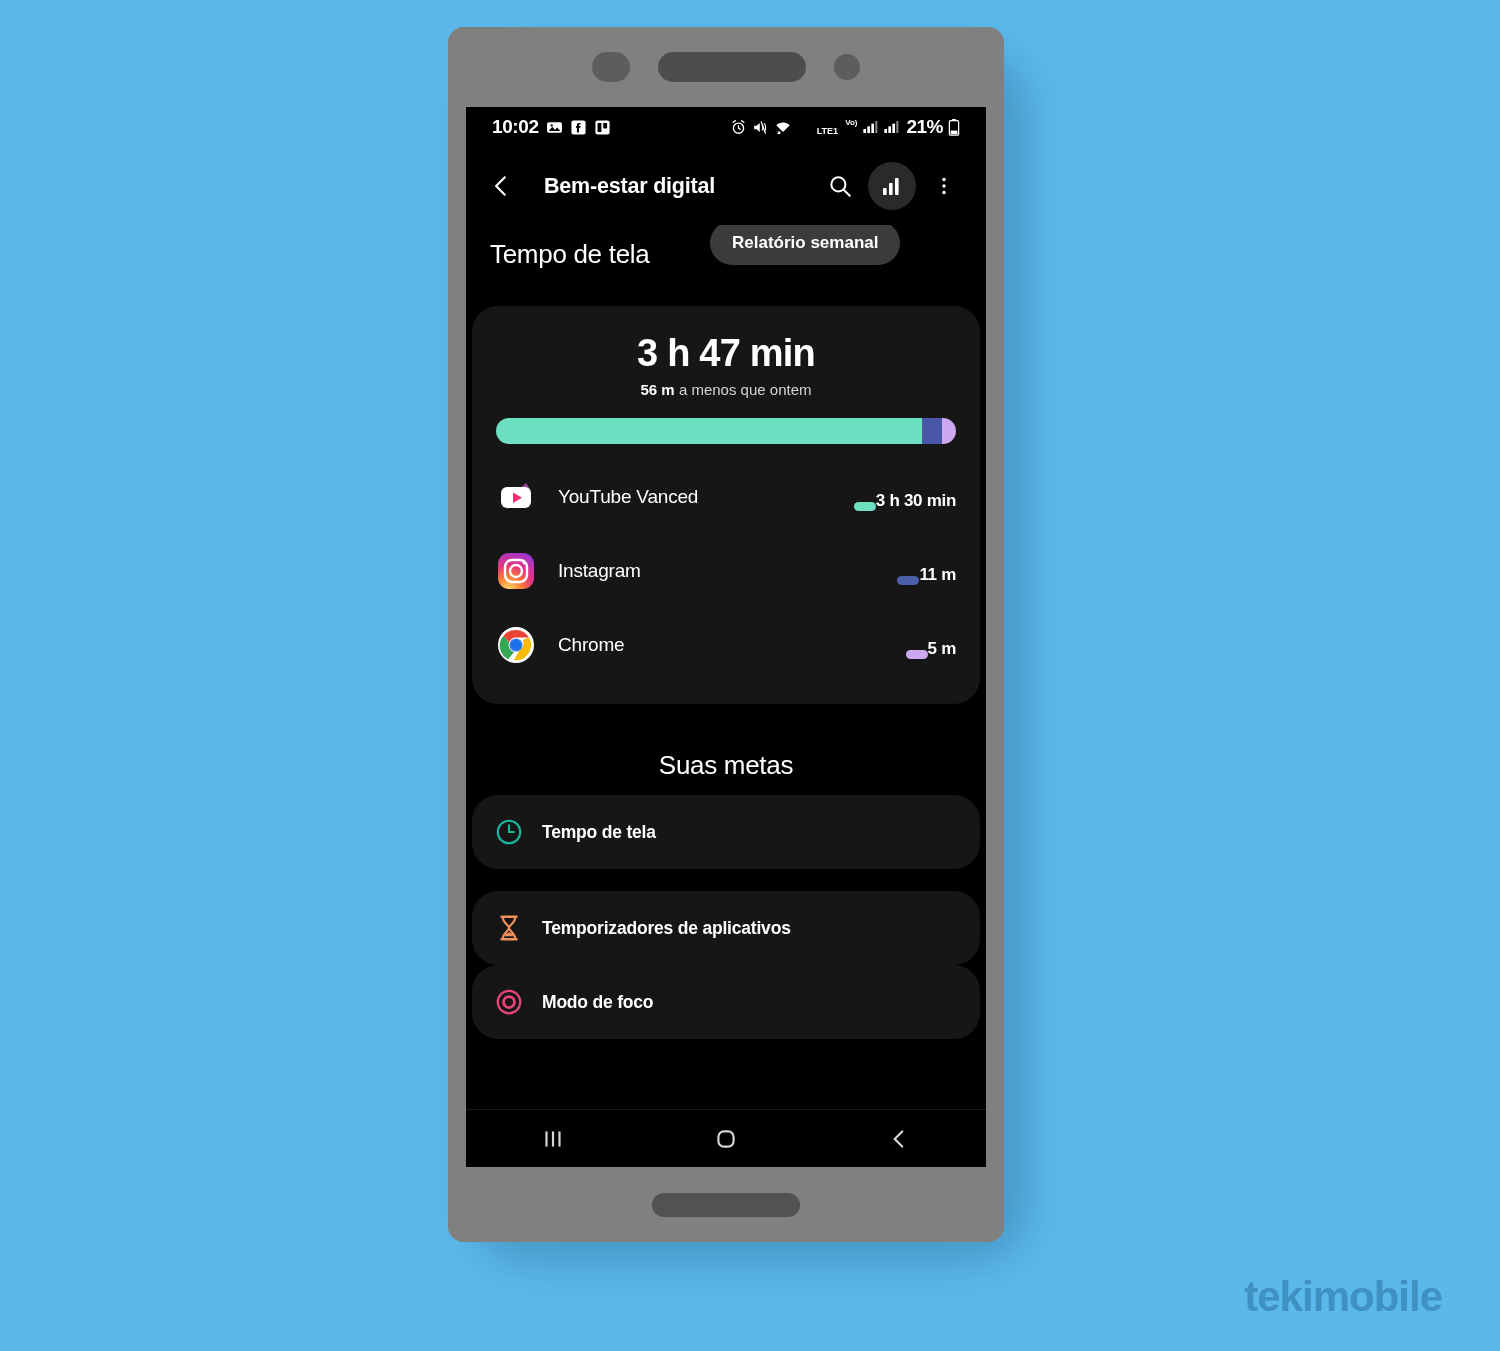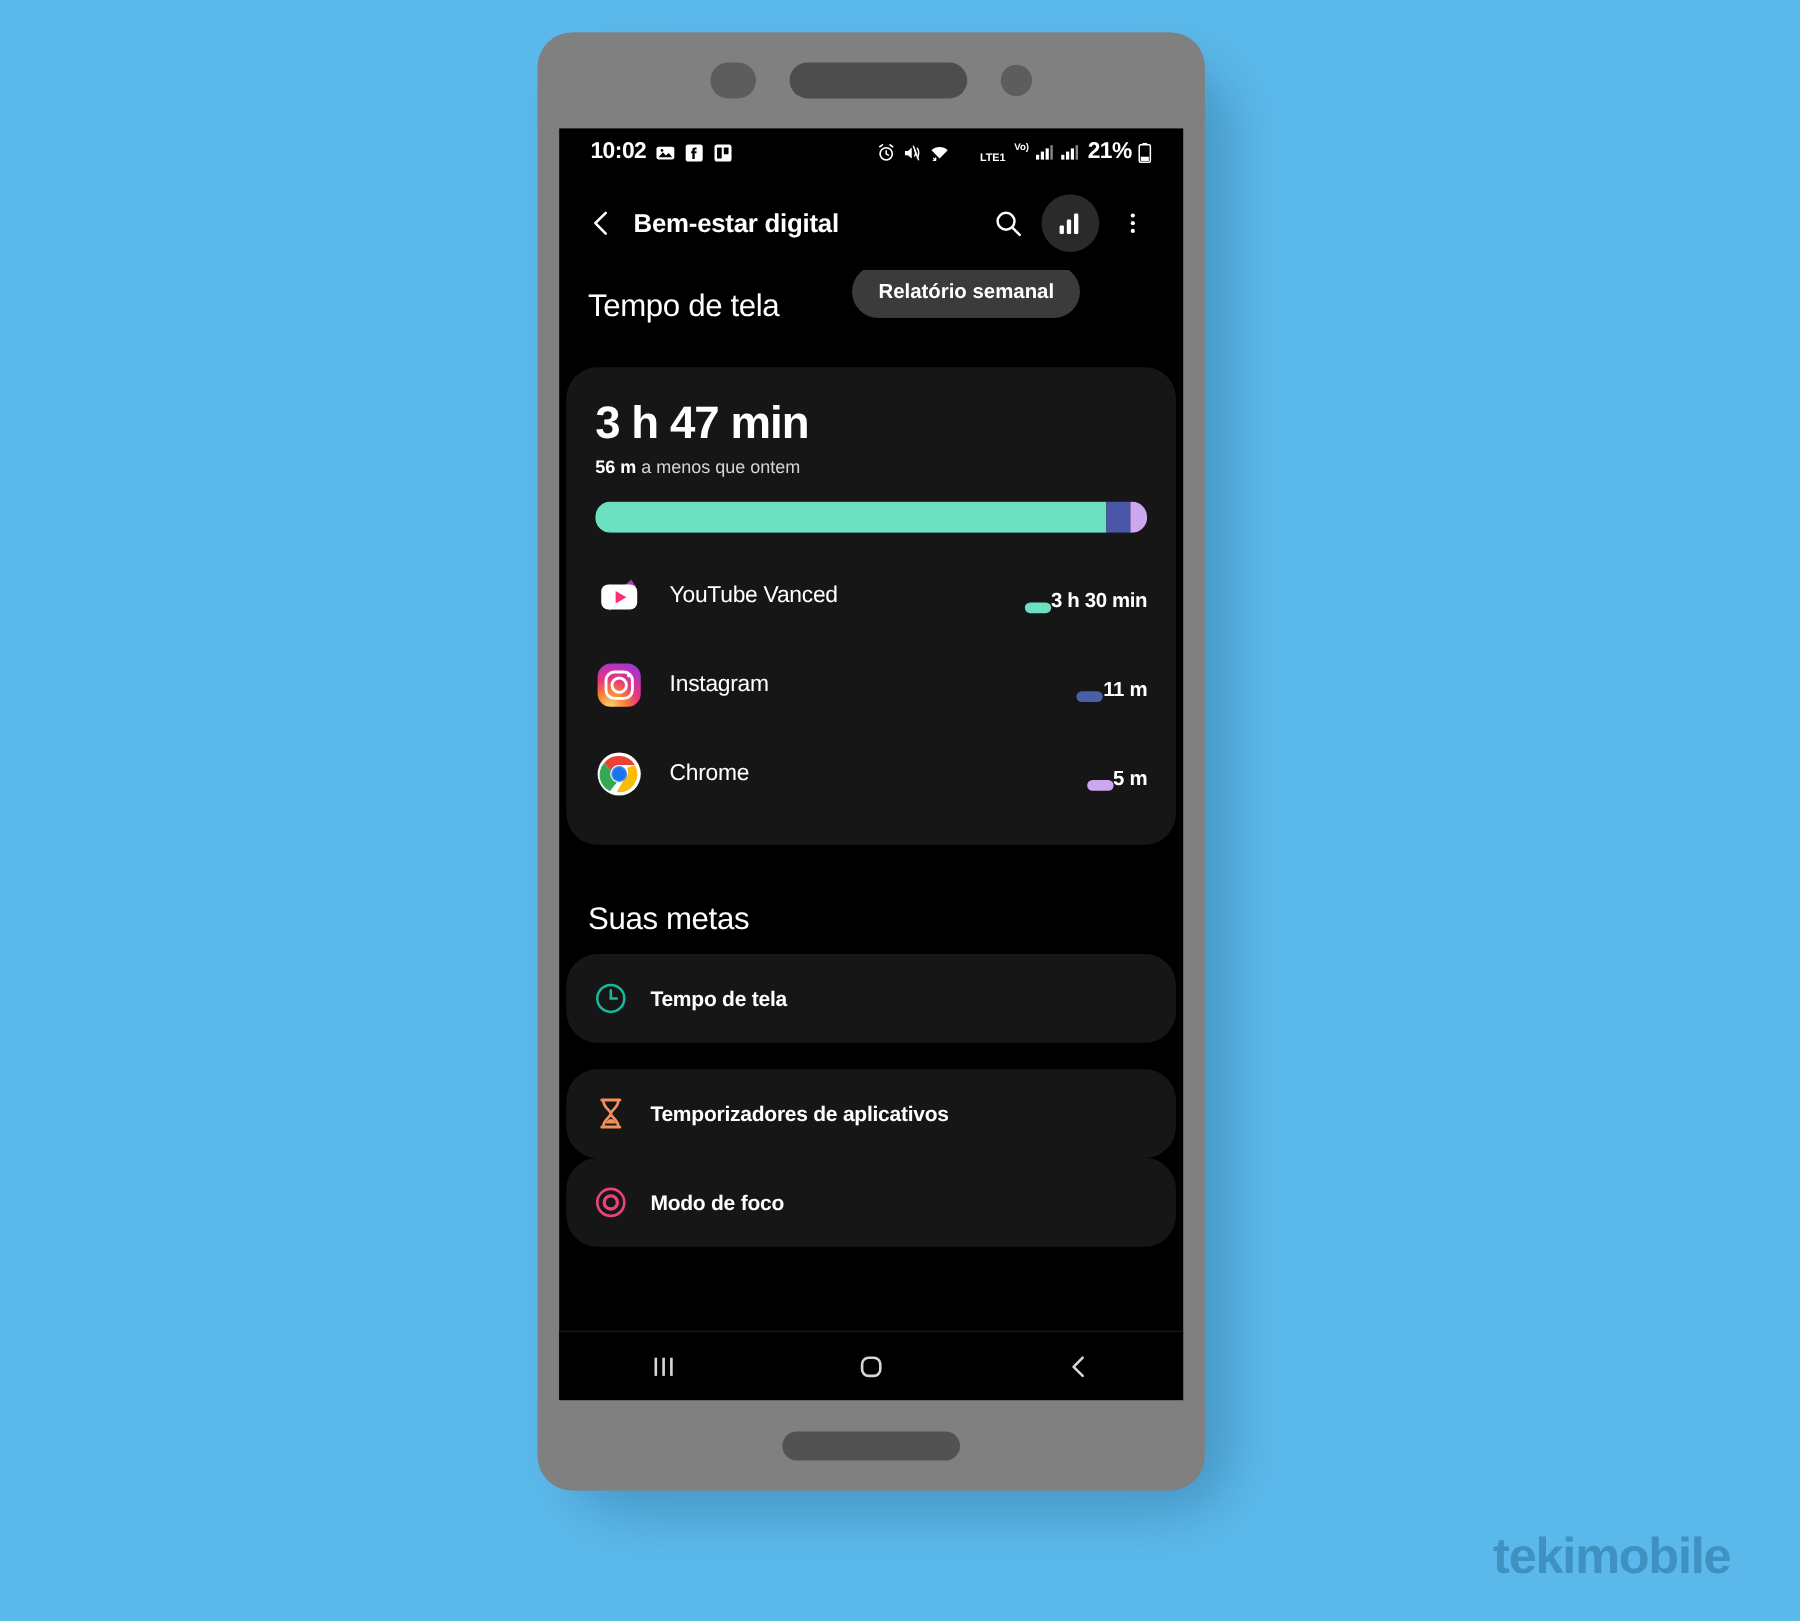"10:02" #phone { border-radius: 29px -> 16px }
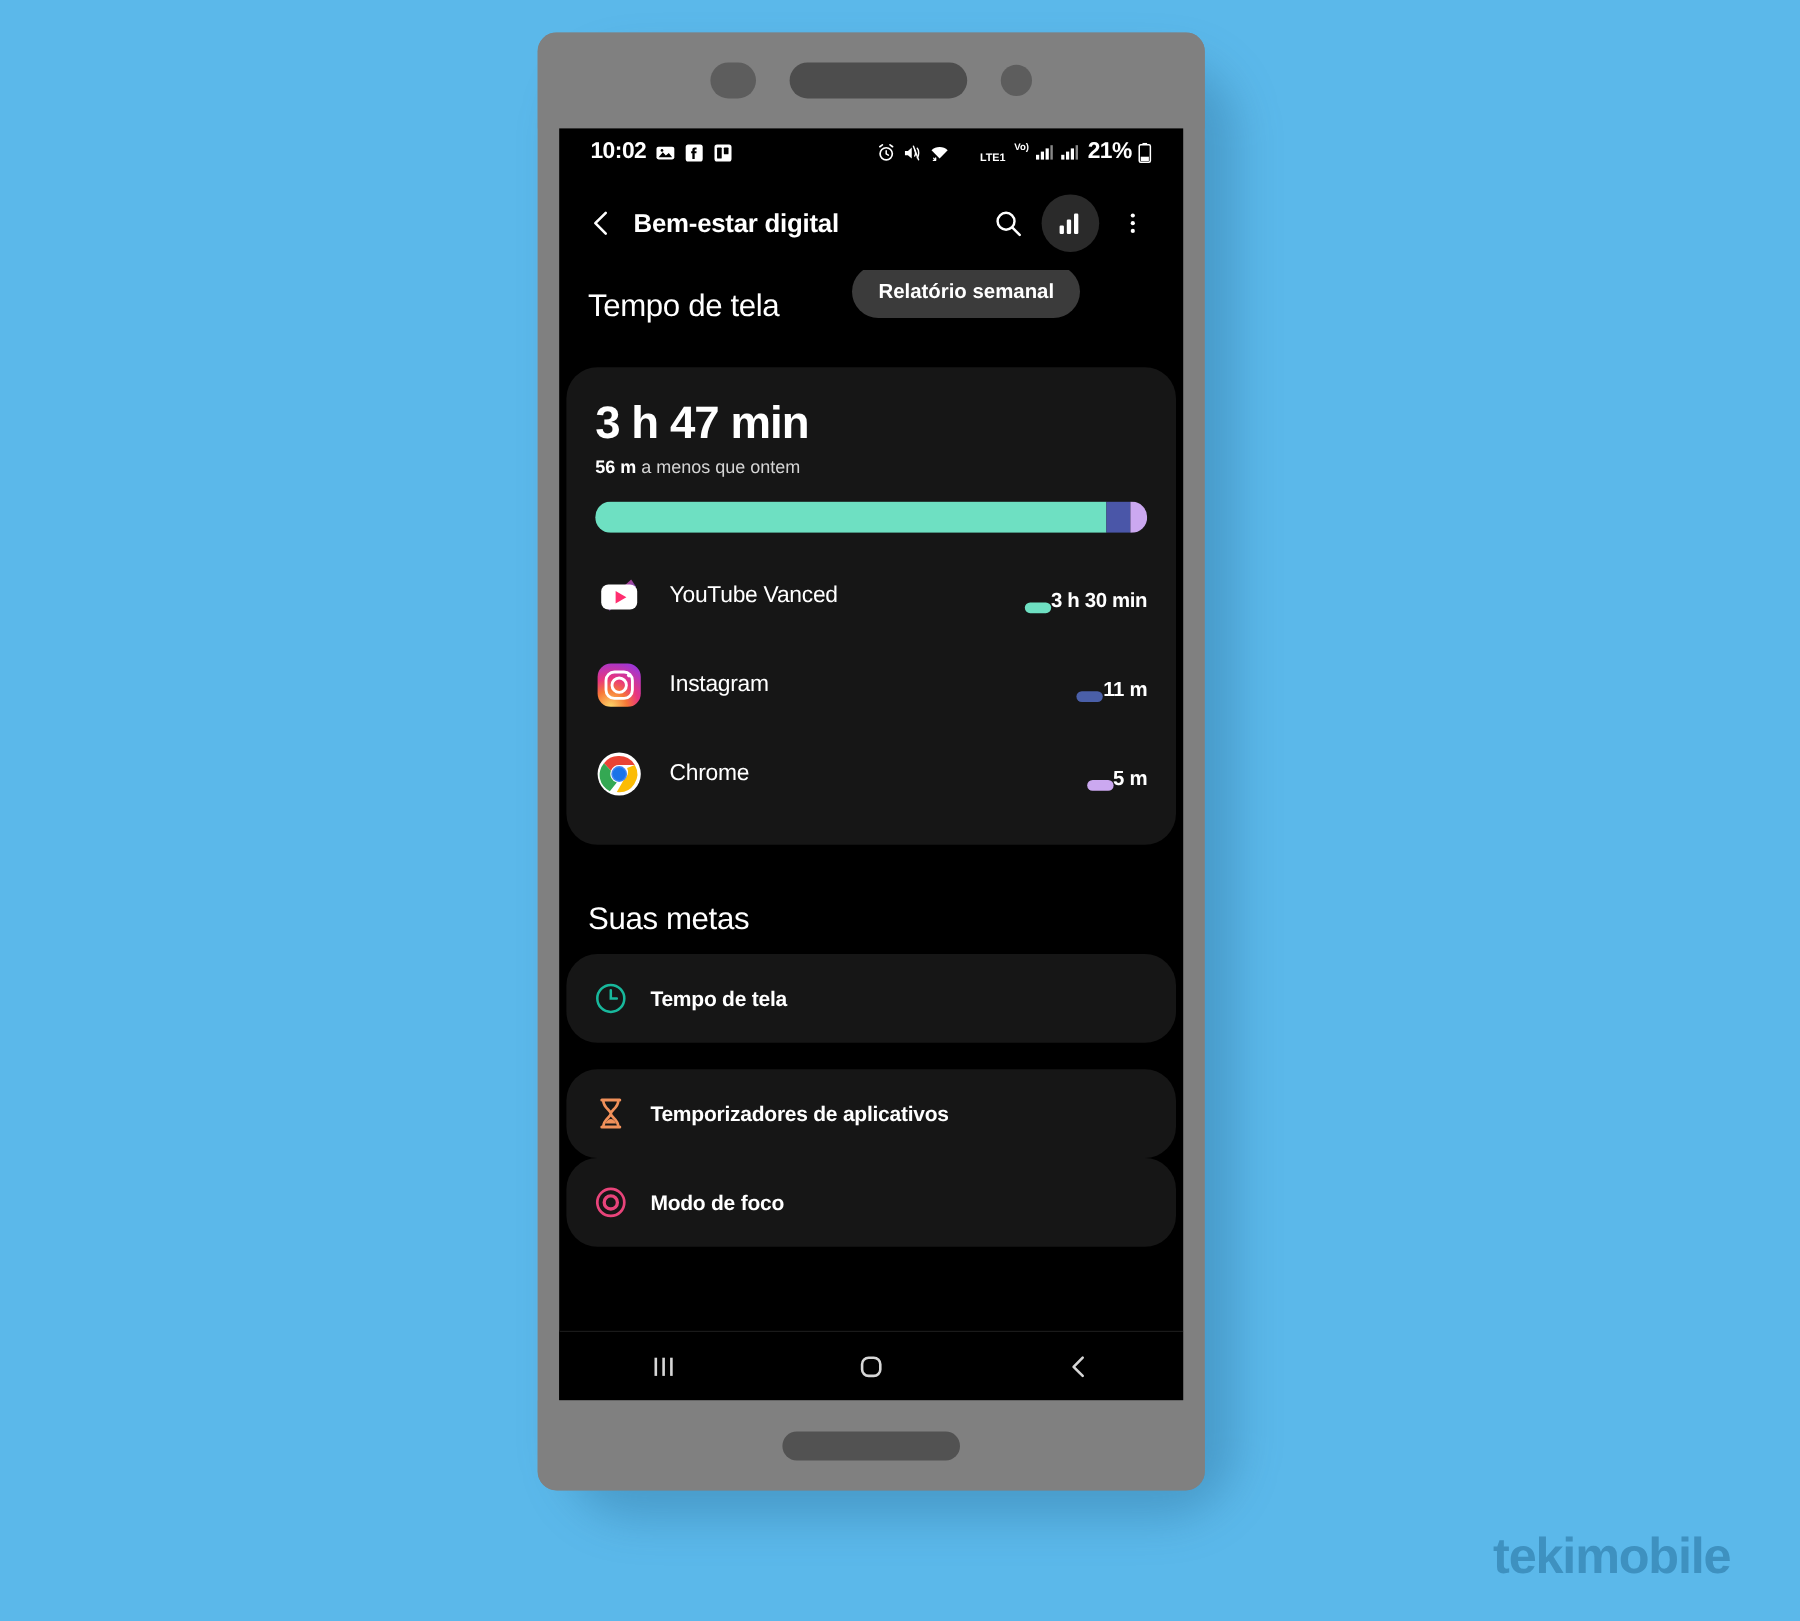"Bem-estar digital" #actionbar { gap: none -> 16px }
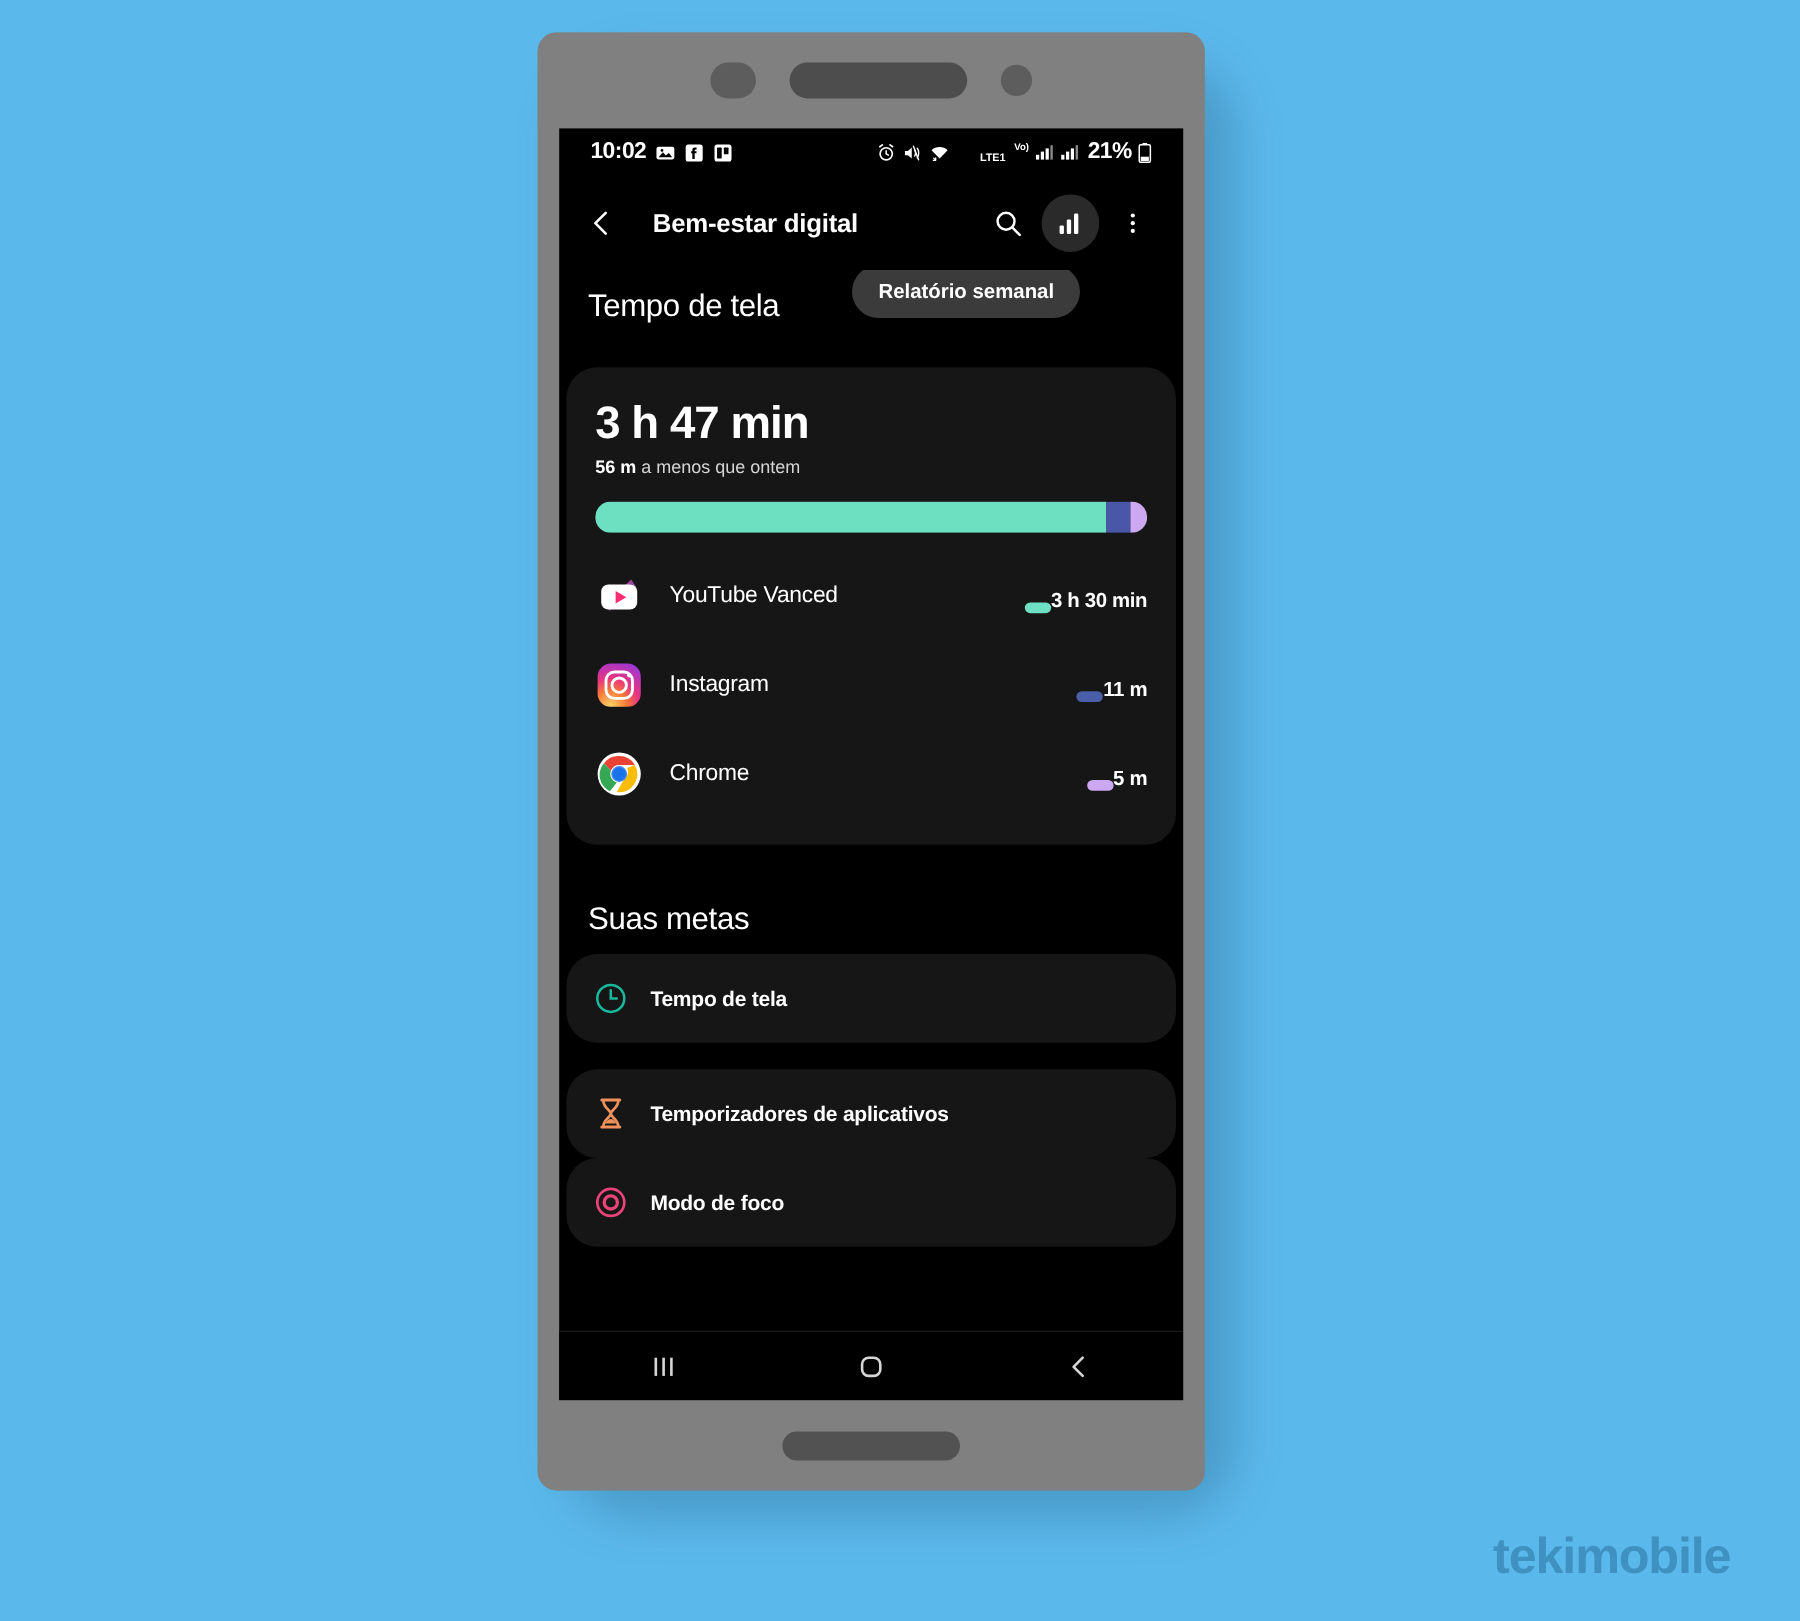"Tempo de tela" #content { text-align: none -> center }
